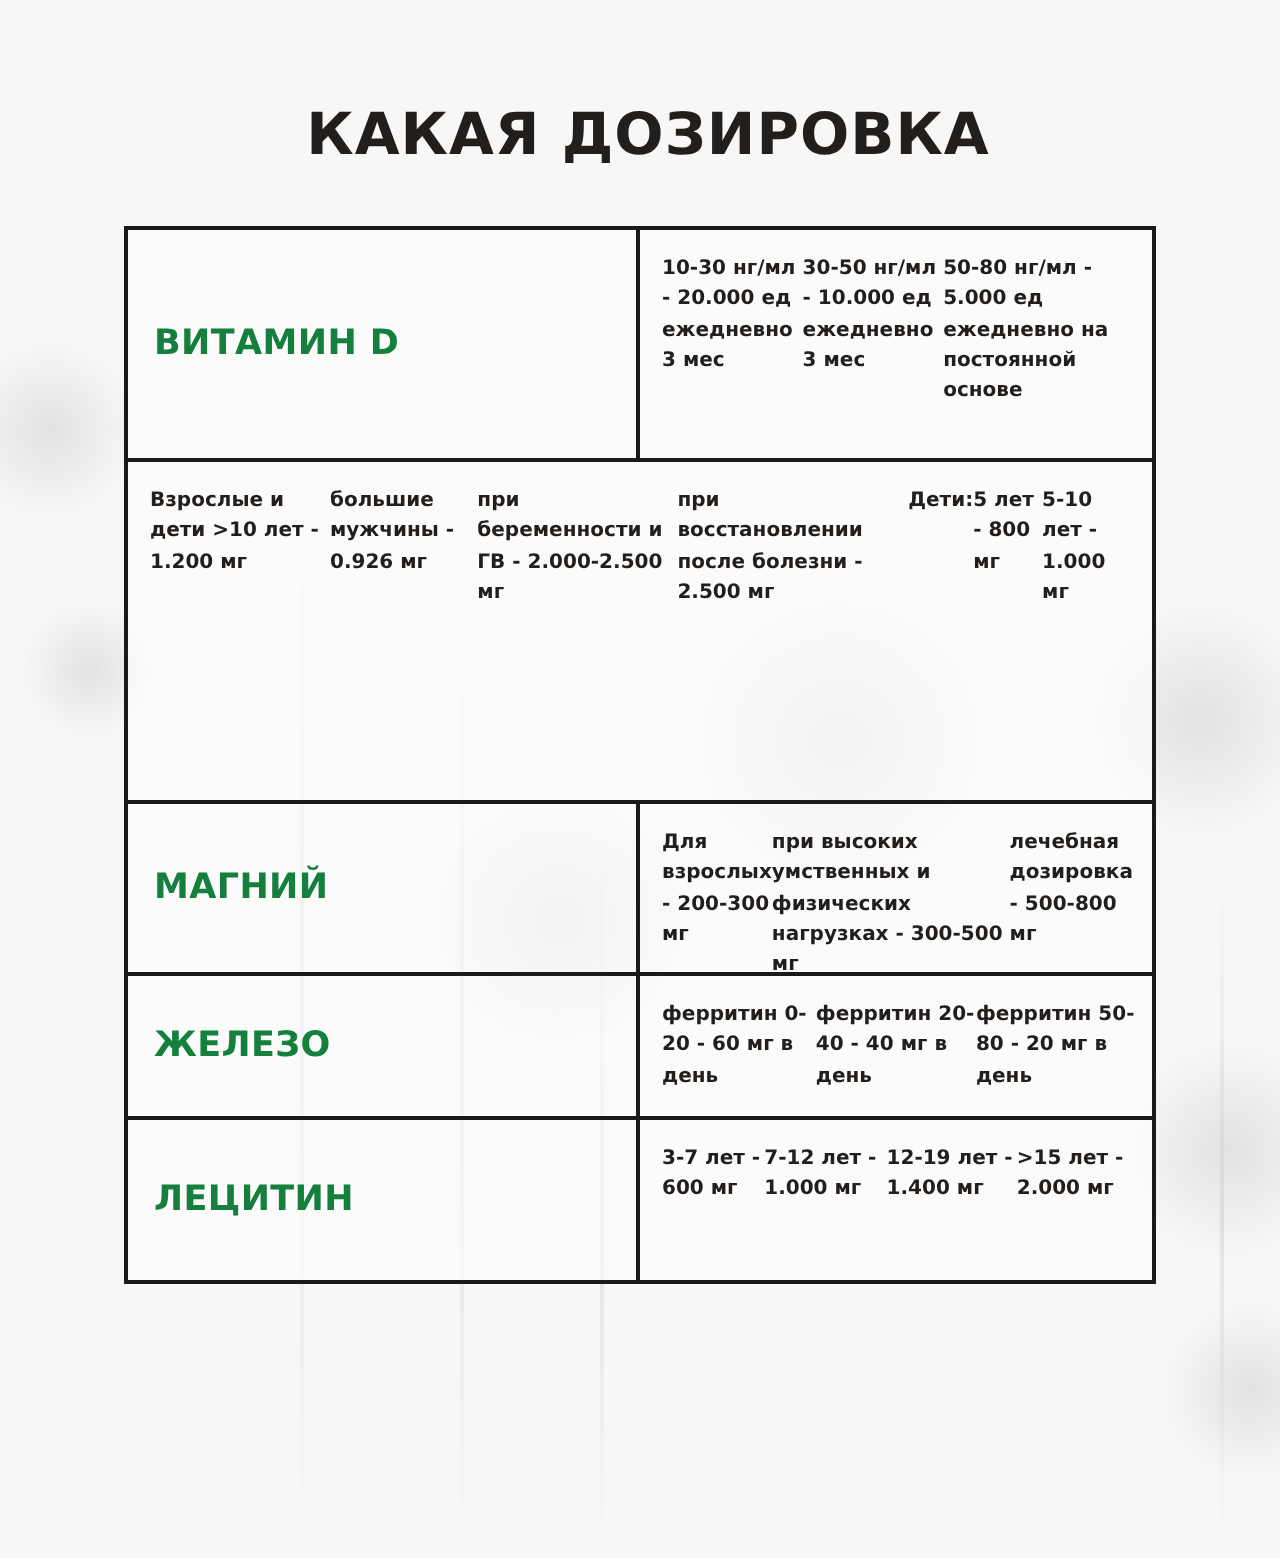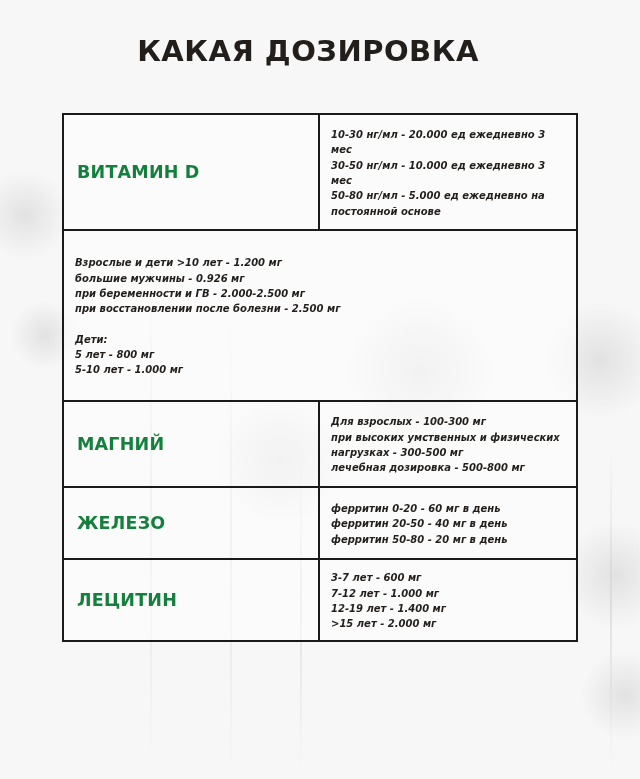"КАКАЯ ДОЗИРОВКА" .title { margin: 0 -> 16px }
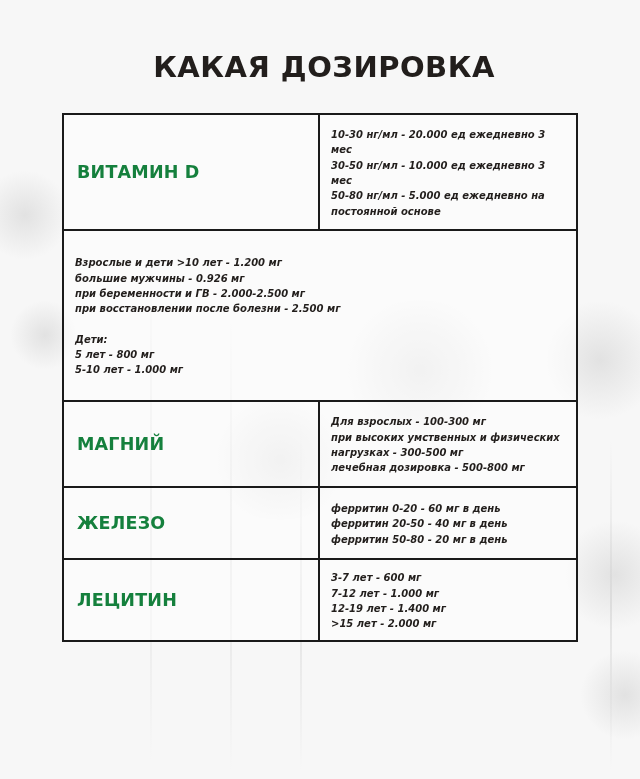"10-30 нг/мл - 20.000 ед" .cell-dose { flex-direction: column -> row; font-style: italic -> none }
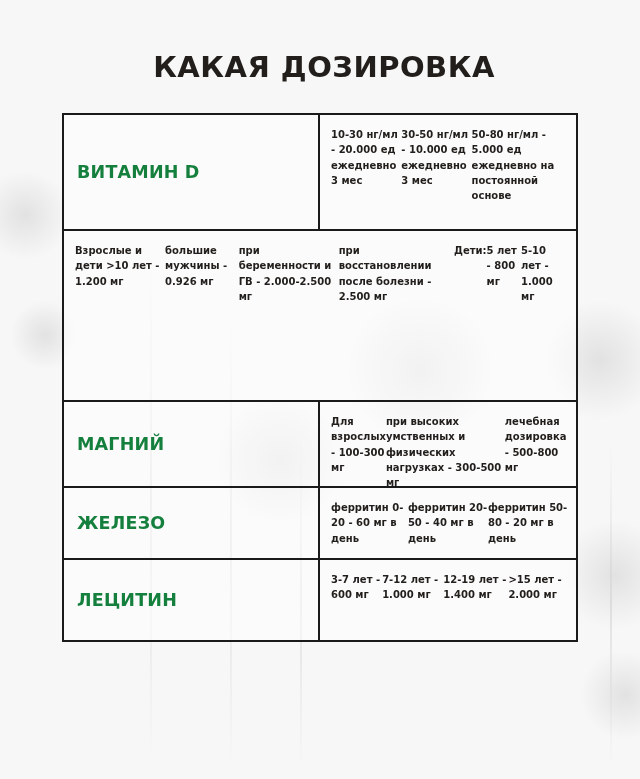"Для взрослых - 100-300 мг" span.line { text: 100-300 -> 200-300 }
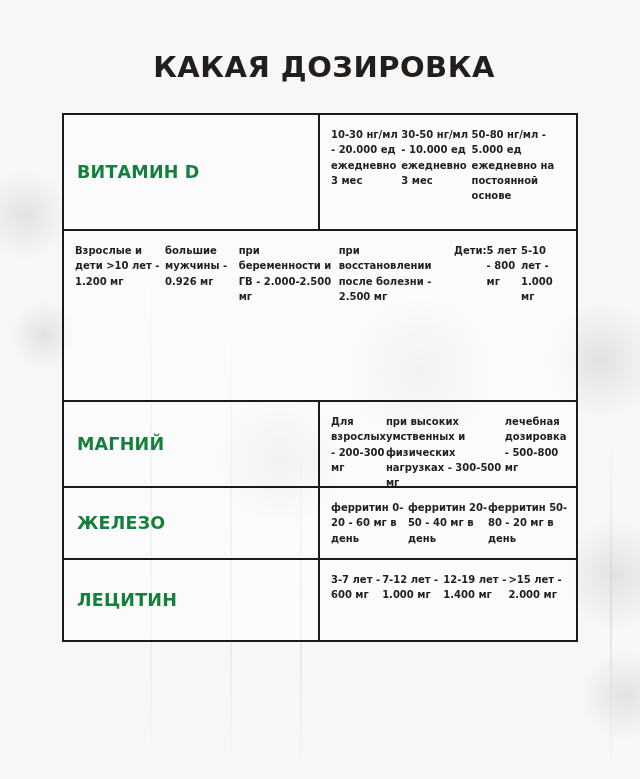"ферритин 20-50 - 40 мг" span.line { text: 20-50 -> 20-40 }
